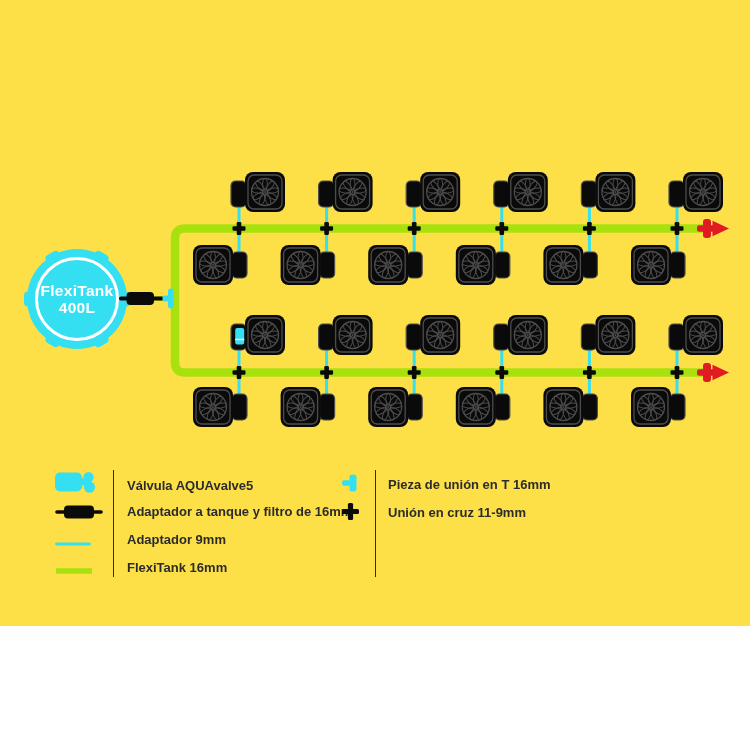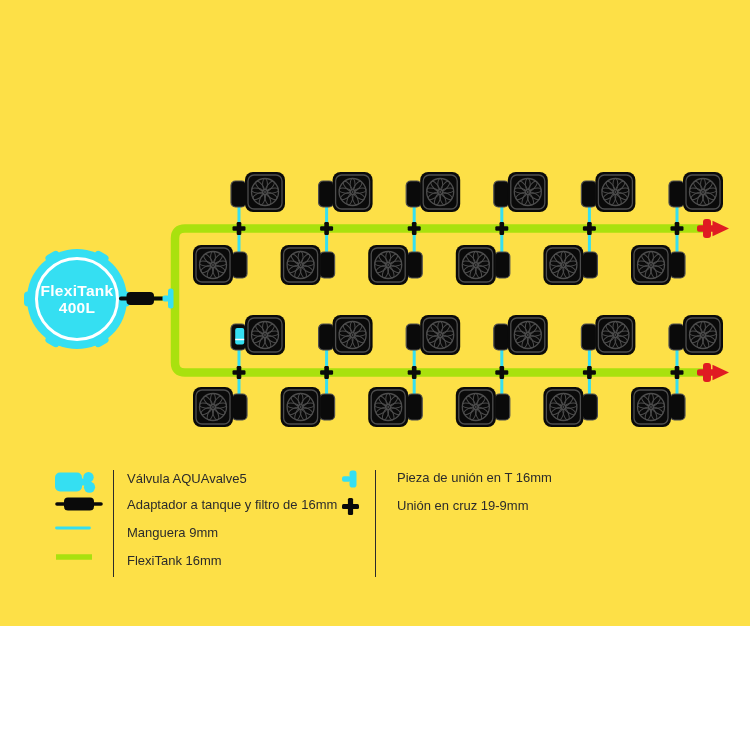"Válvula AQUAvalve5" .lrow { align-items: flex-start -> flex-end; font-weight: 400 -> 700 }
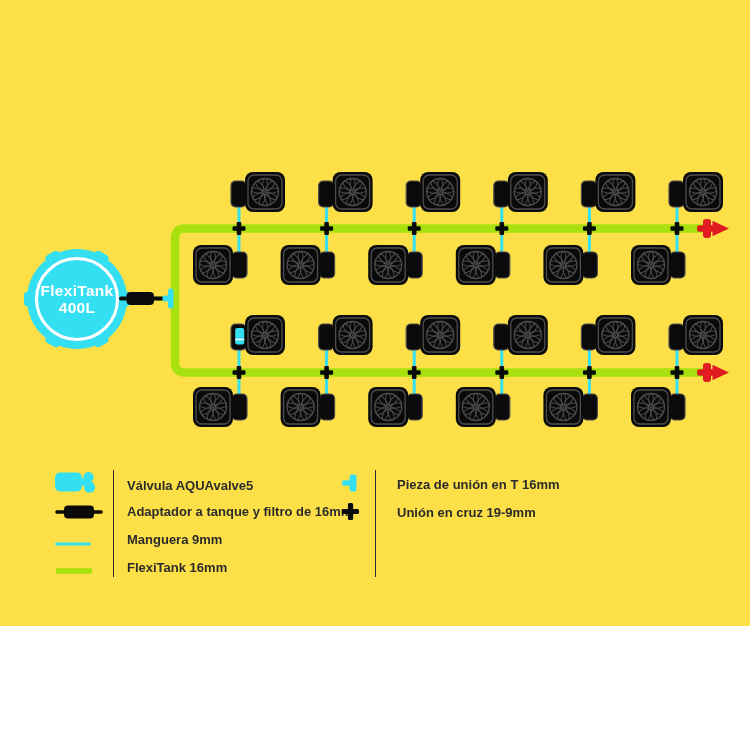"Pieza de unión en T" .lrow.right { gap: 9px -> none }
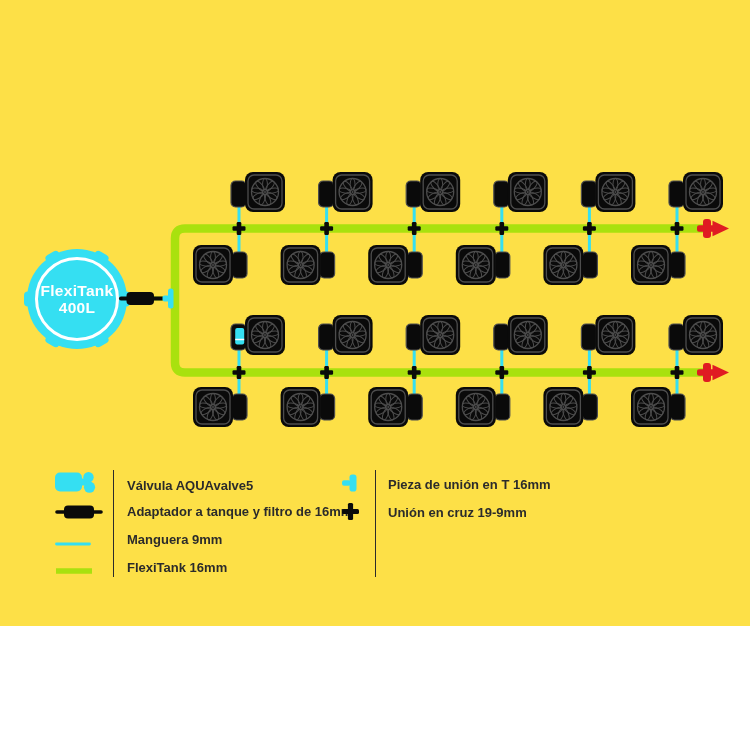"Unión en cruz 19-9mm" span.rlab { text: 19-9mm -> 11-9mm }
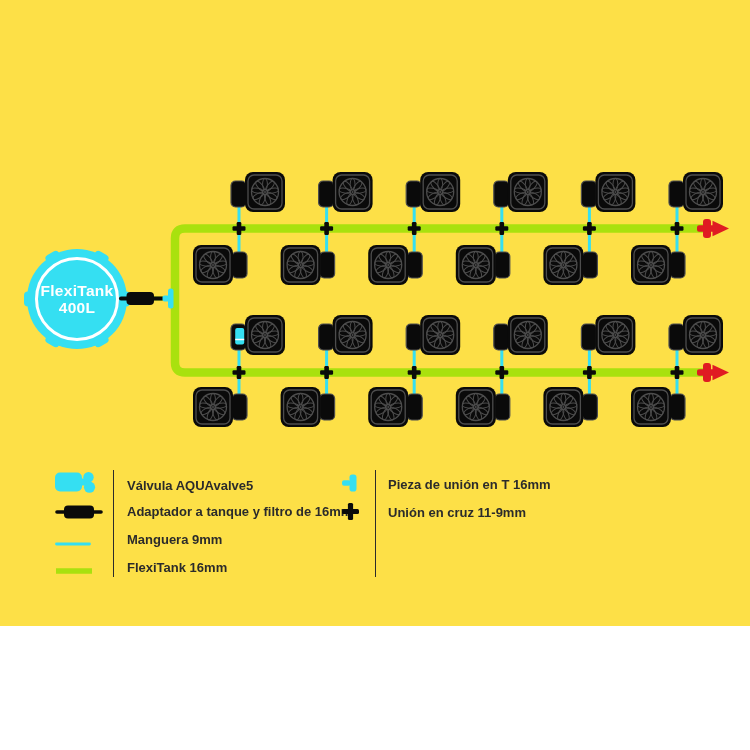"Manguera 9mm" span.llab { text: Manguera -> Adaptador }
